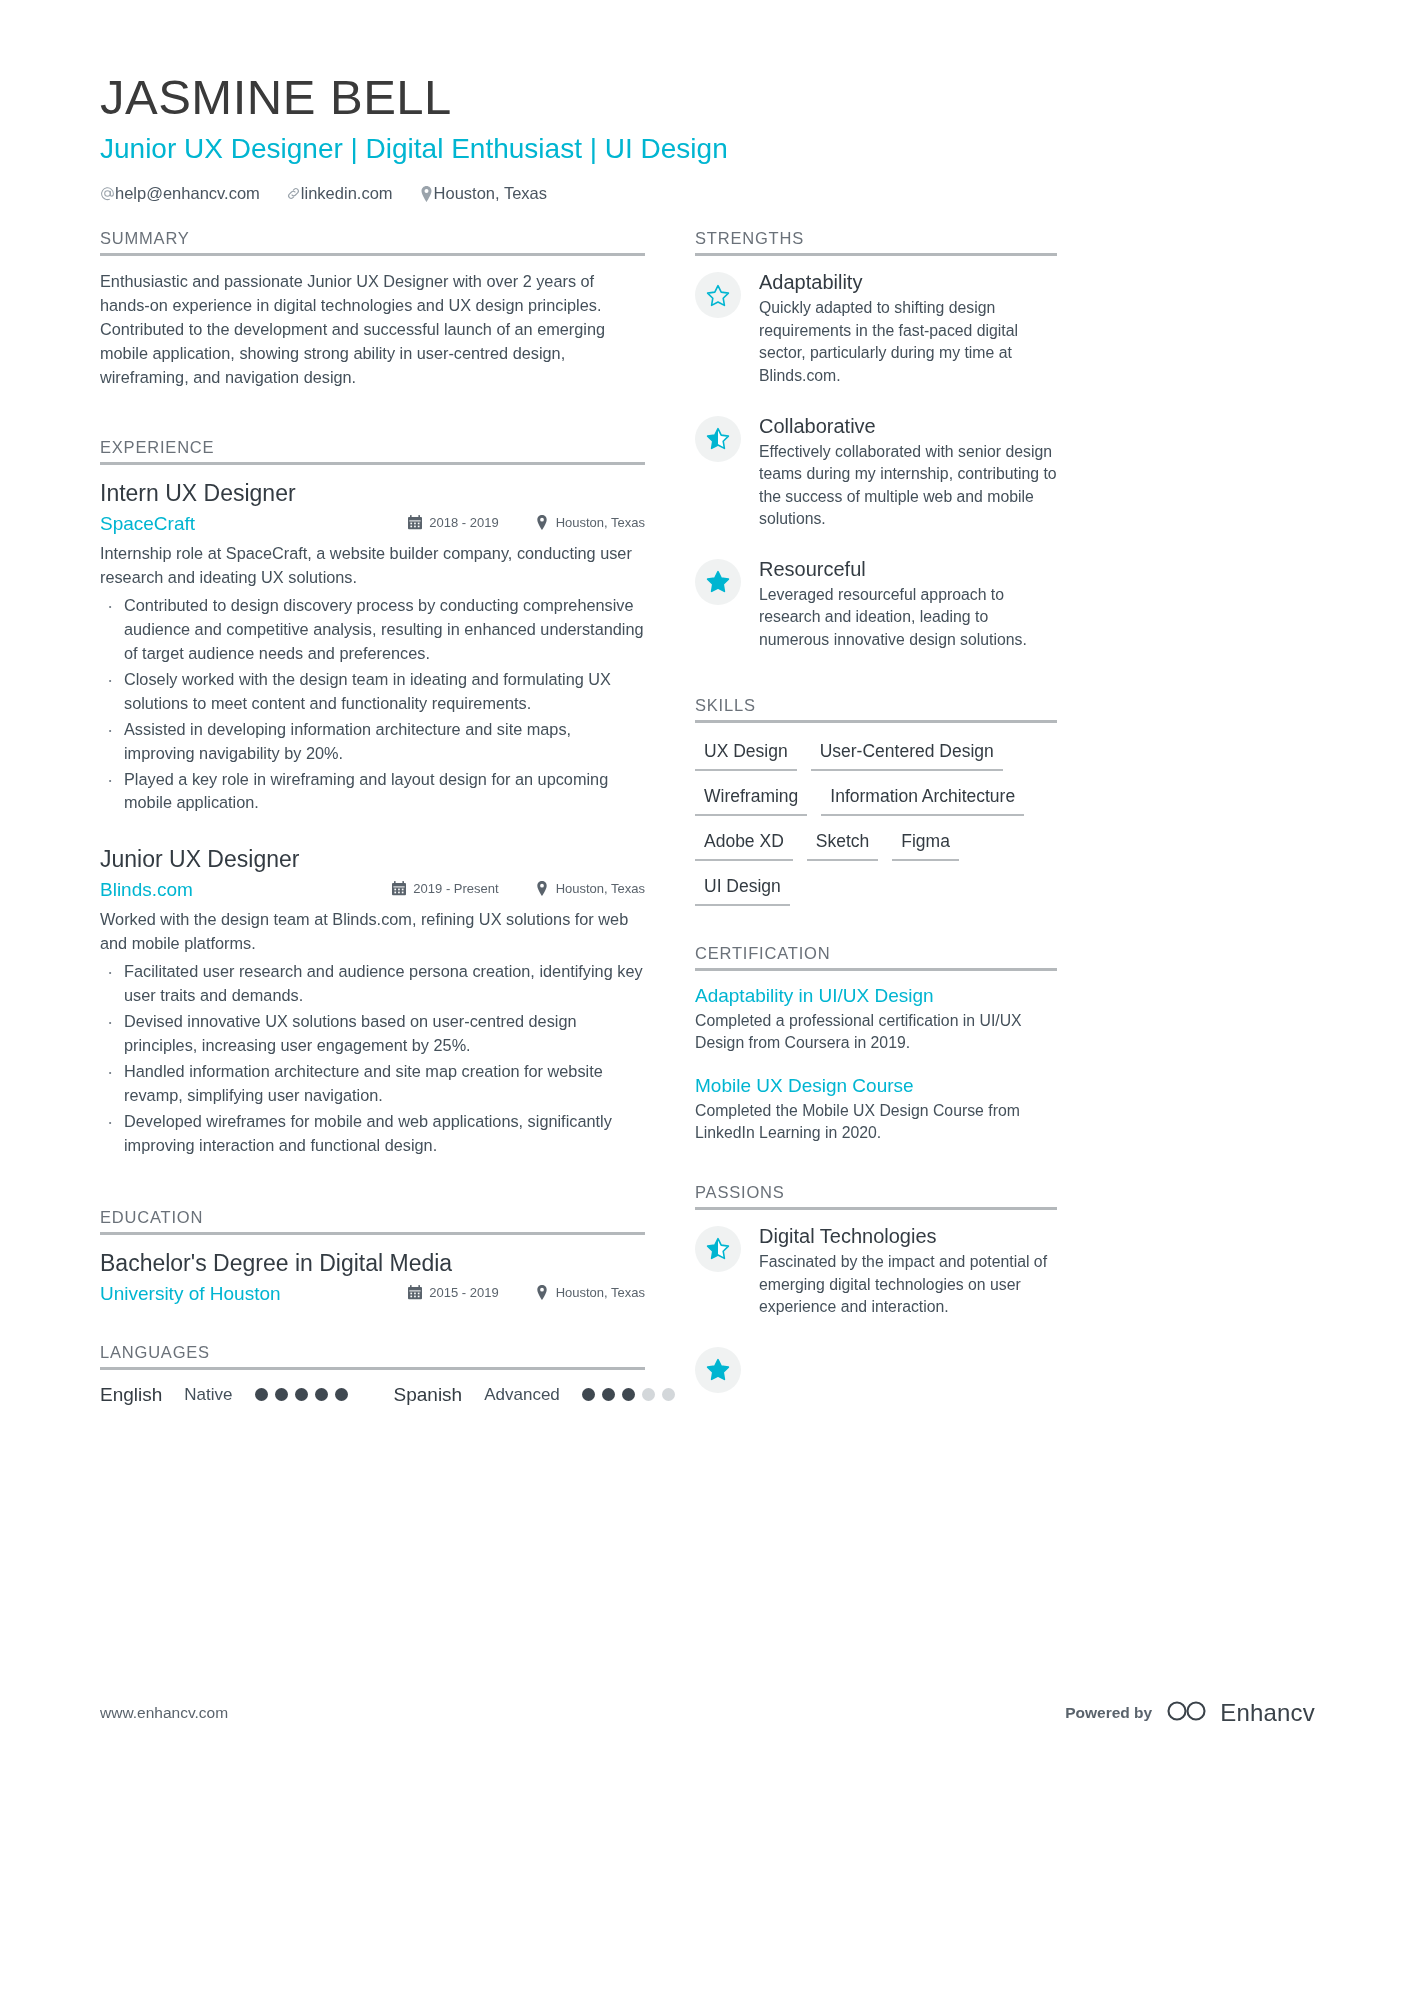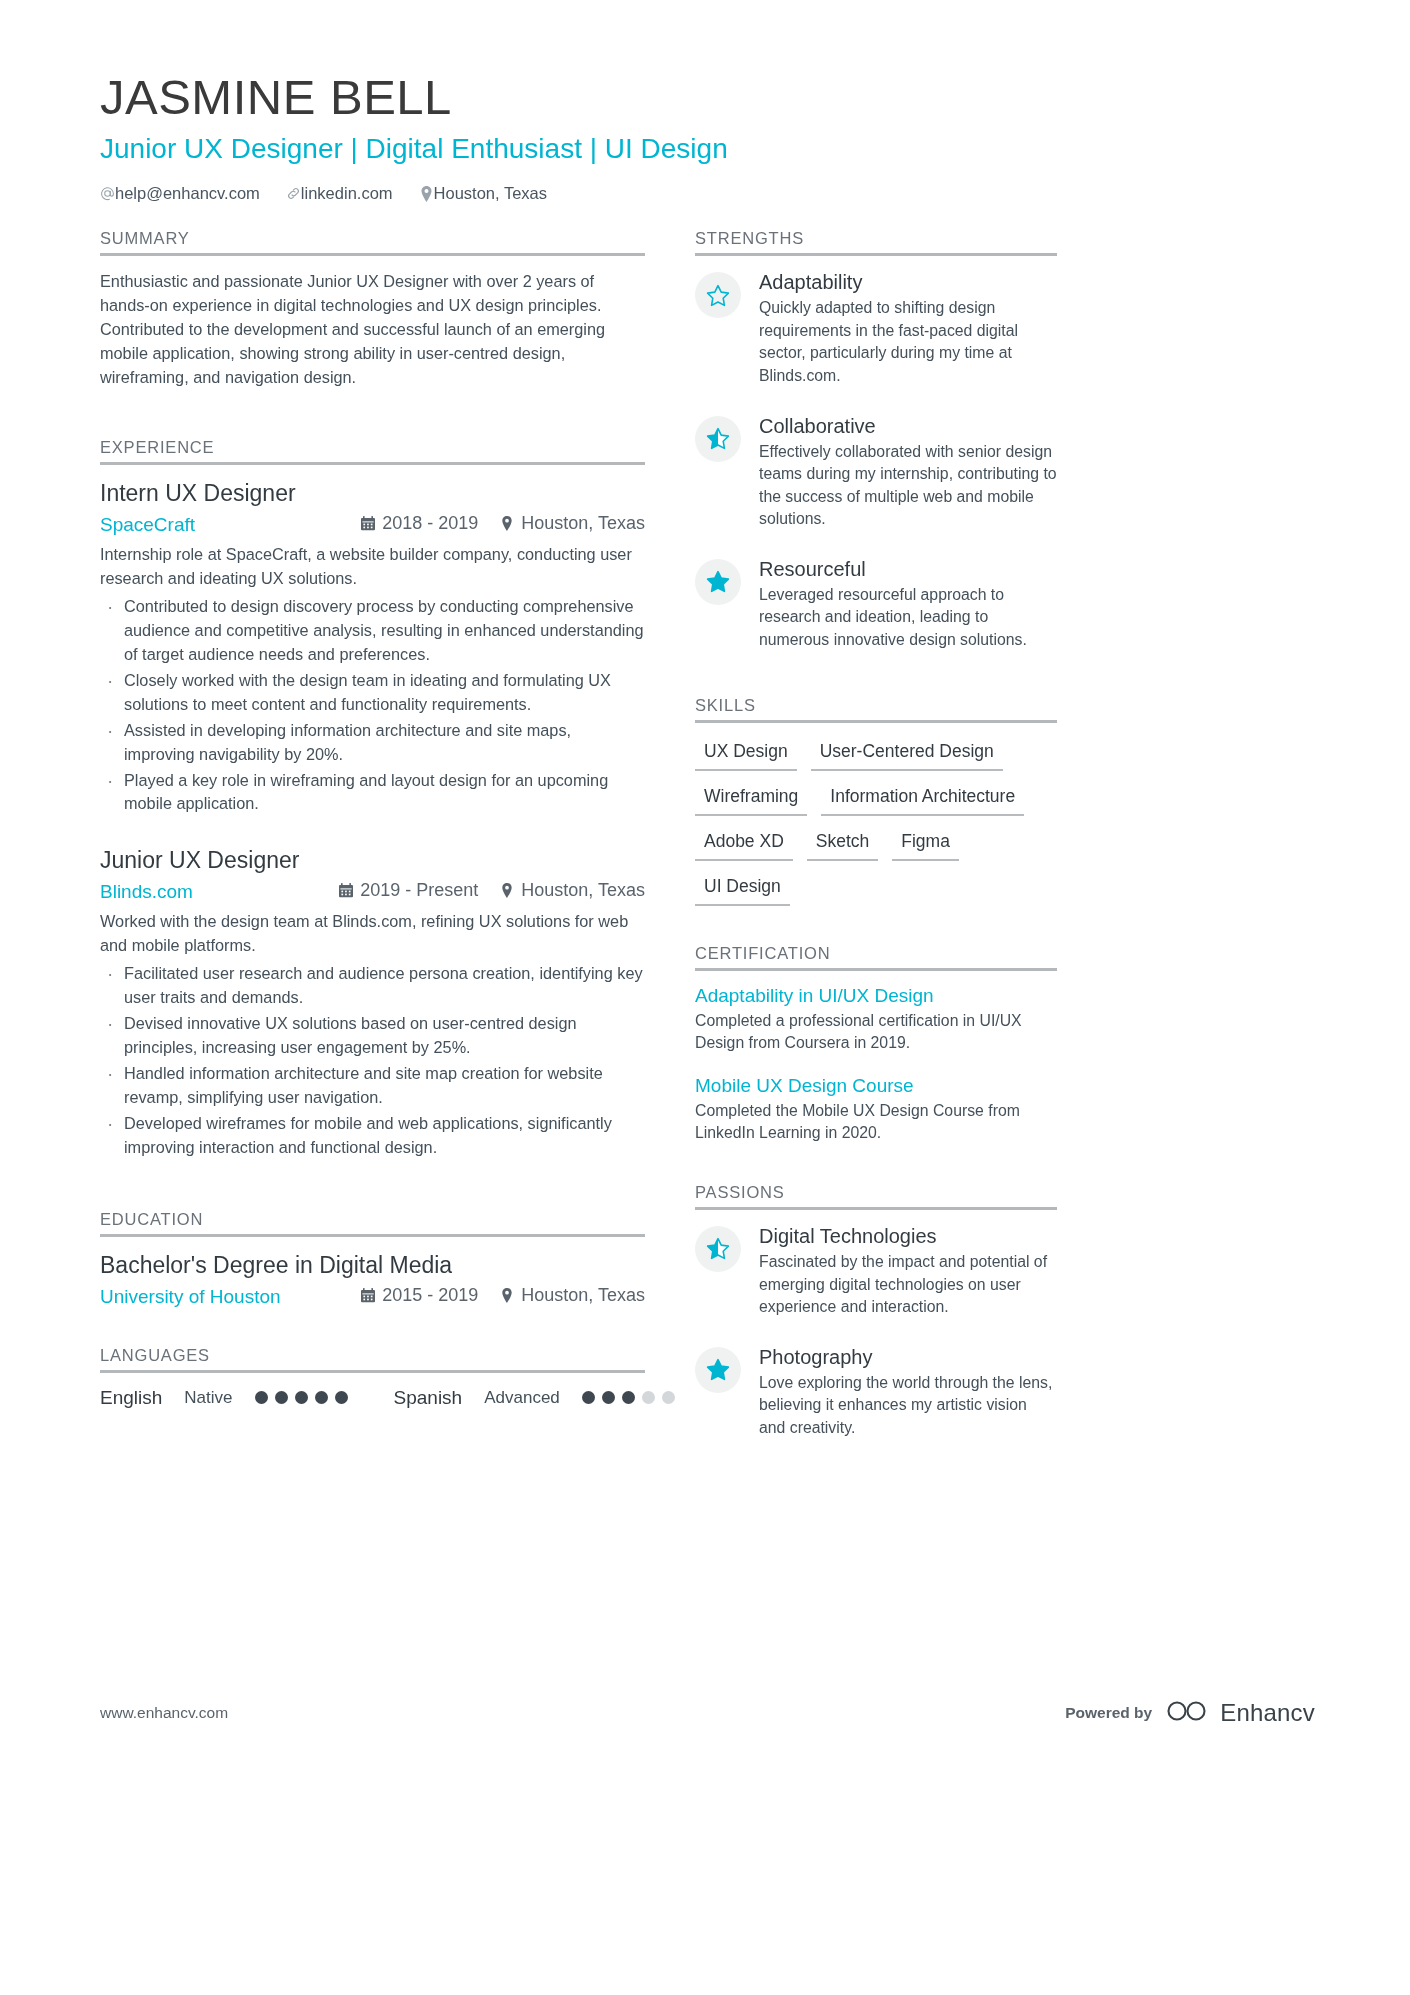"2018 - 2019" .meta-right { font-size: 18px -> 13px; gap: 22px -> 36px }
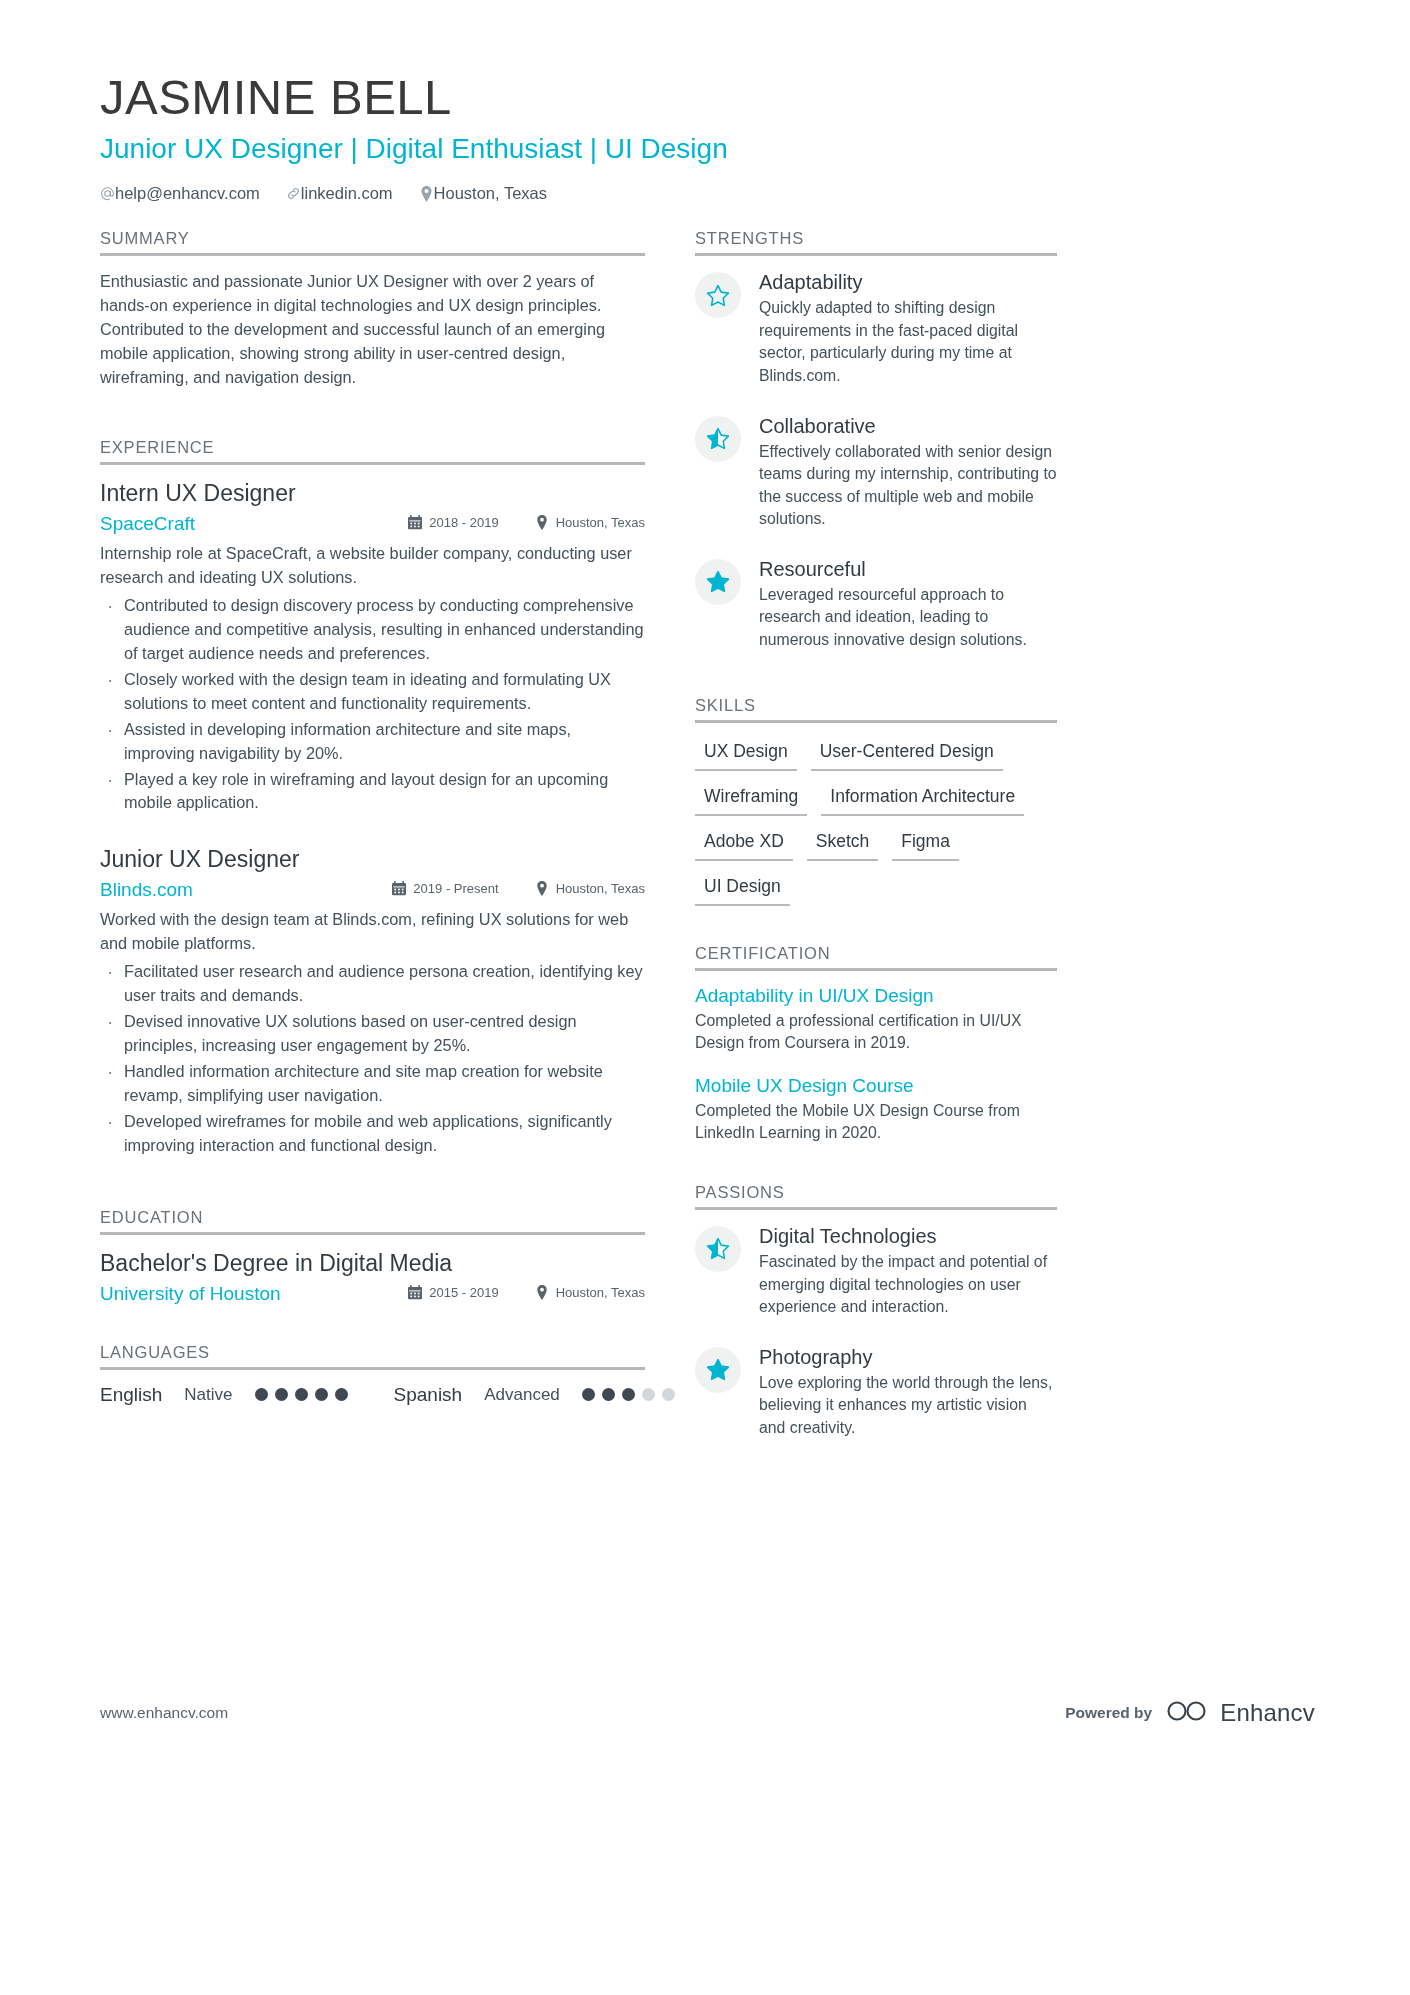"Photography" span.star-body { html: <span> <span>Photography</span> <span>Love exploring the world through the lens, believing it enhances my artistic vision and creativity.</span> </span> -> none }
